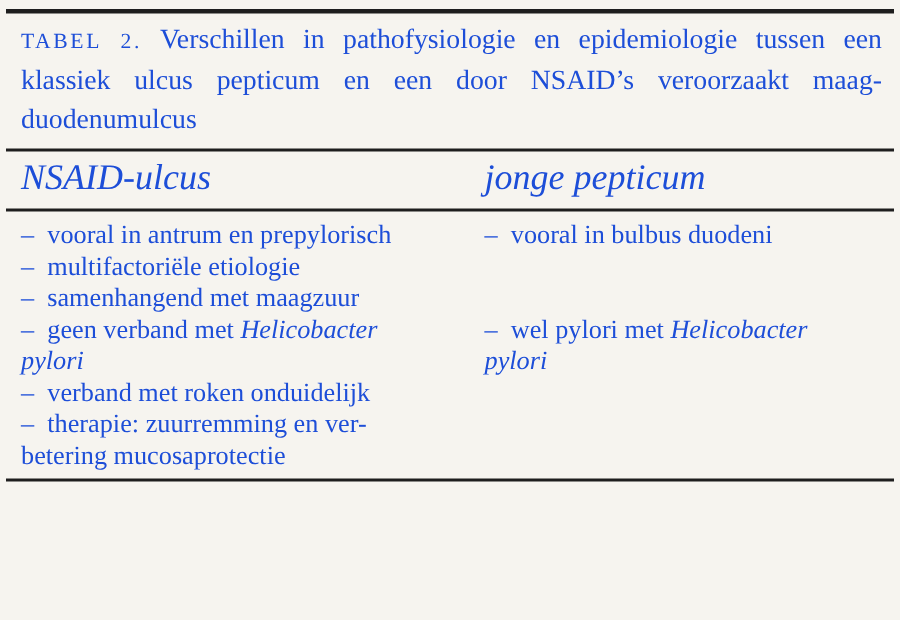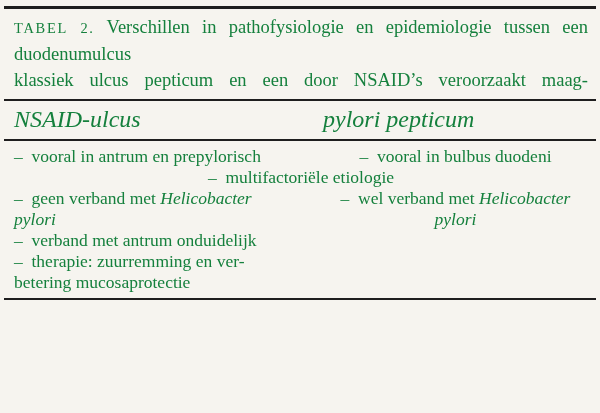"TABEL 2. Verschillen in pathofysiologie" div.page { color: #15803d -> #1d4ed8 }
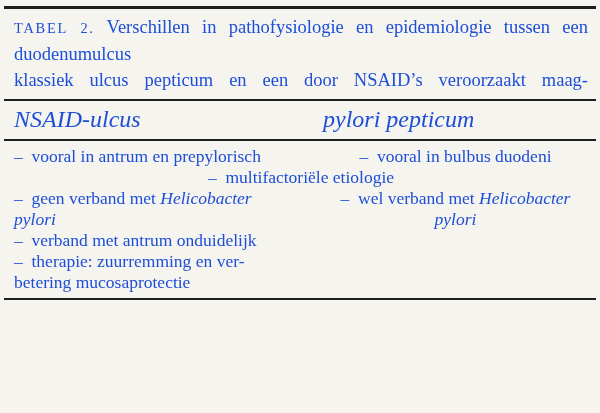"duodenumulcus" div.cap-line { order: before "klassiek ulcus pepticum en een" -> after "klassiek ulcus pepticum en een" }
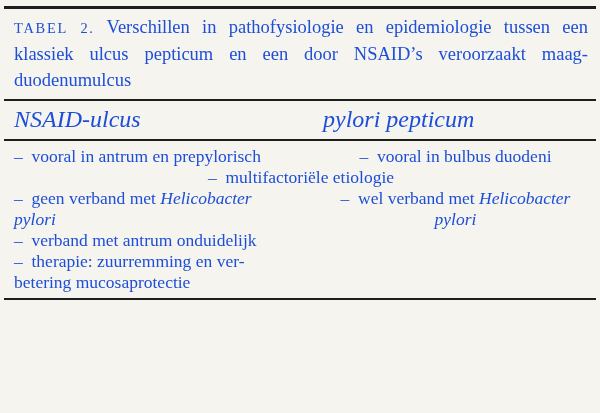"pylori pepticum" div.col-r { text: pylori -> jonge }
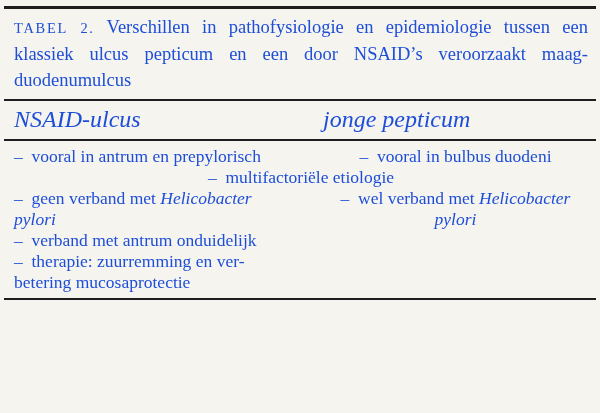"– vooral in bulbus duodeni" .td.r { text-align: center -> none }
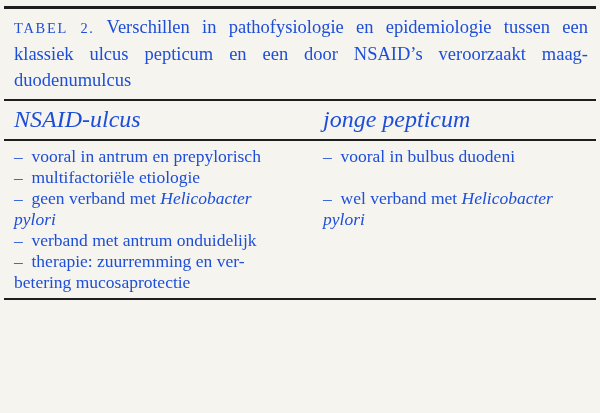"– samenhangend met maagzuur" div.td { html: none -> <div><span>– samenhangend met maagzuur</span></div> }
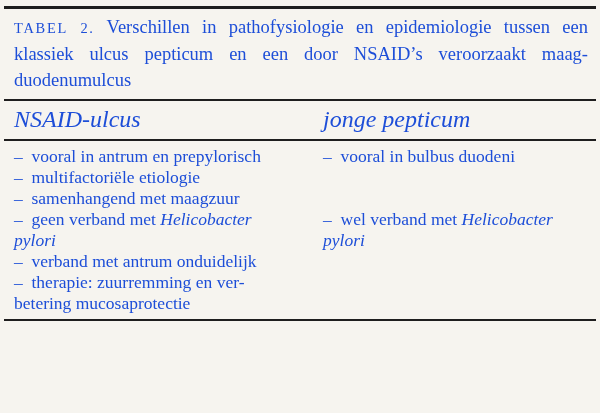"– wel verband met" span { text: verband -> pylori }
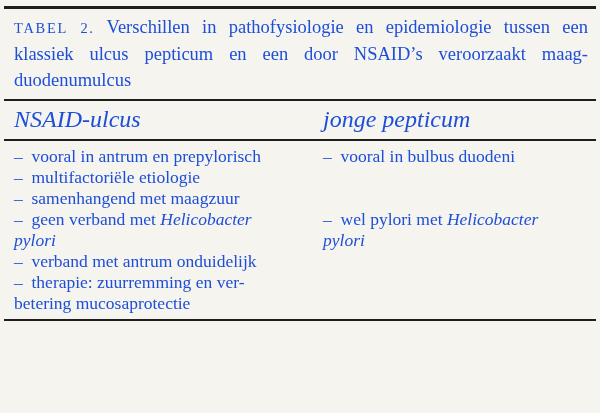"– verband met antrum onduidelijk" span { text: antrum -> roken }
